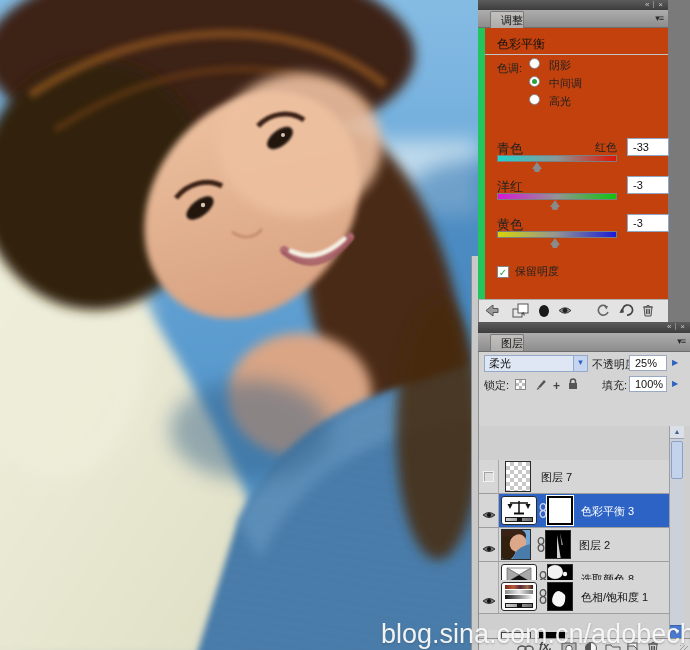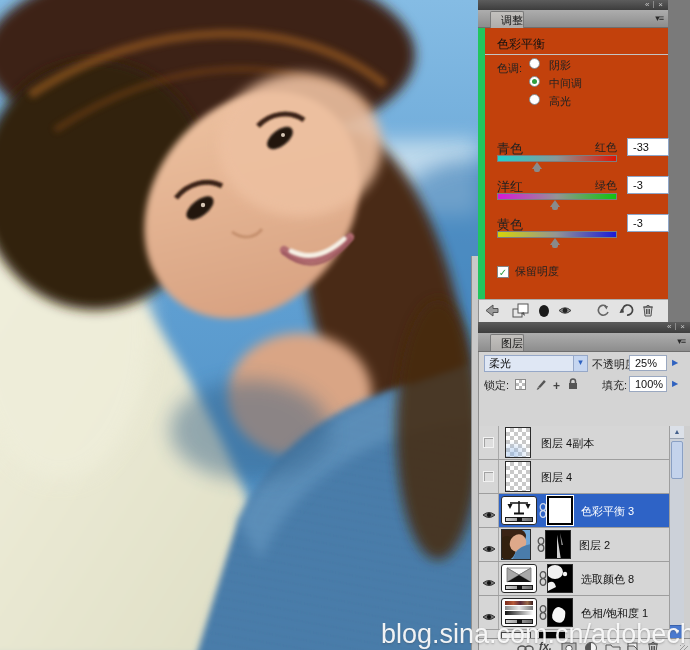"绿色" span.sl-right { html: <span>绿色</span> -> none }
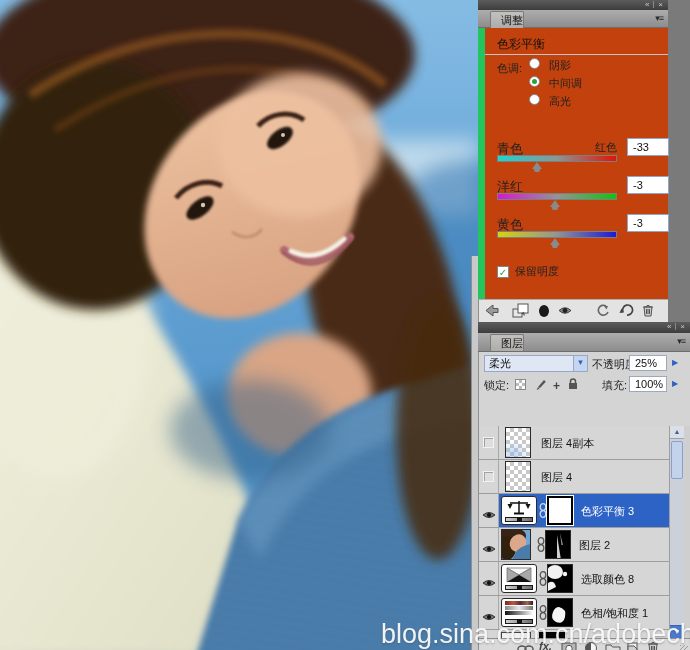"图层 4副本" div.lrow { html: <div> <div> <span></span> </div> <div> <div></div> </div> <span>图层 4副本</span> </div> -> none }
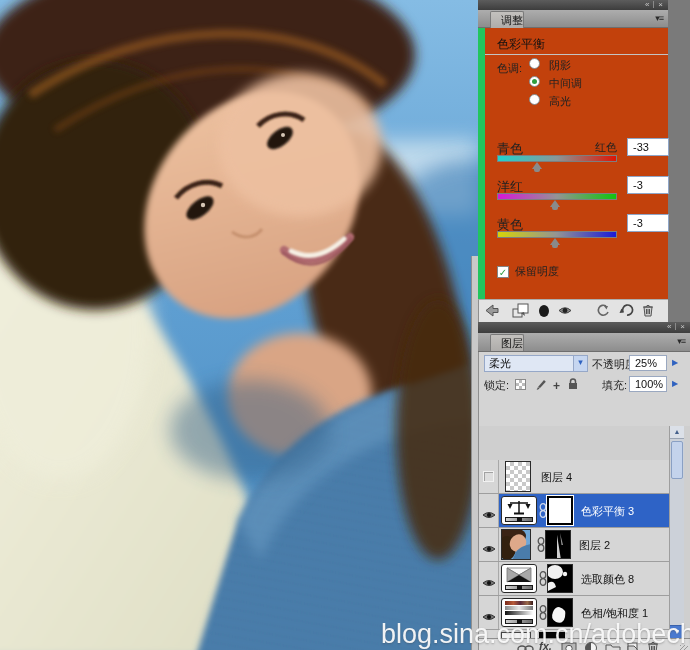"图层 4" span.lname { text: 4 -> 7 }
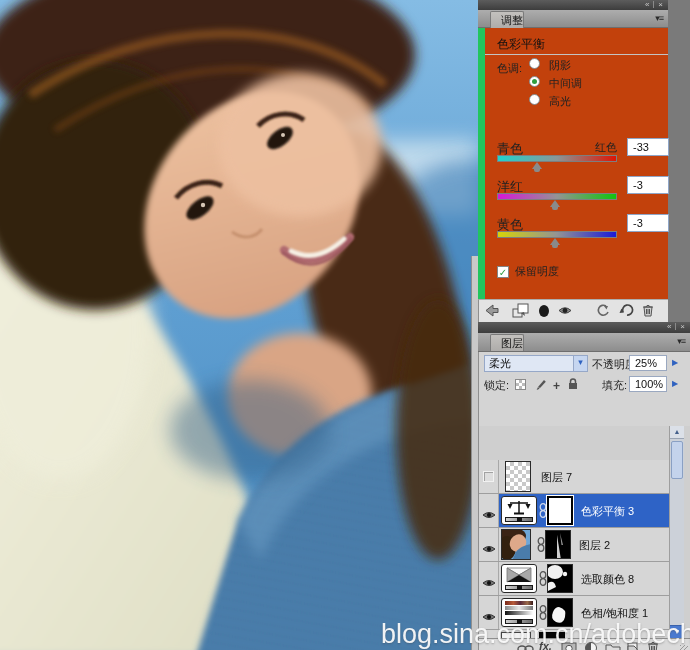"色相/饱和度 1" div.lrow { top: 170px -> 154px }
